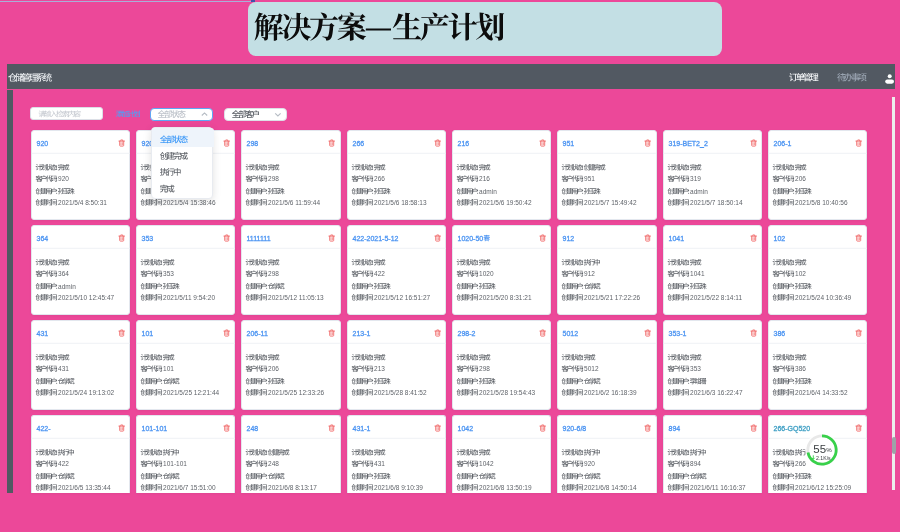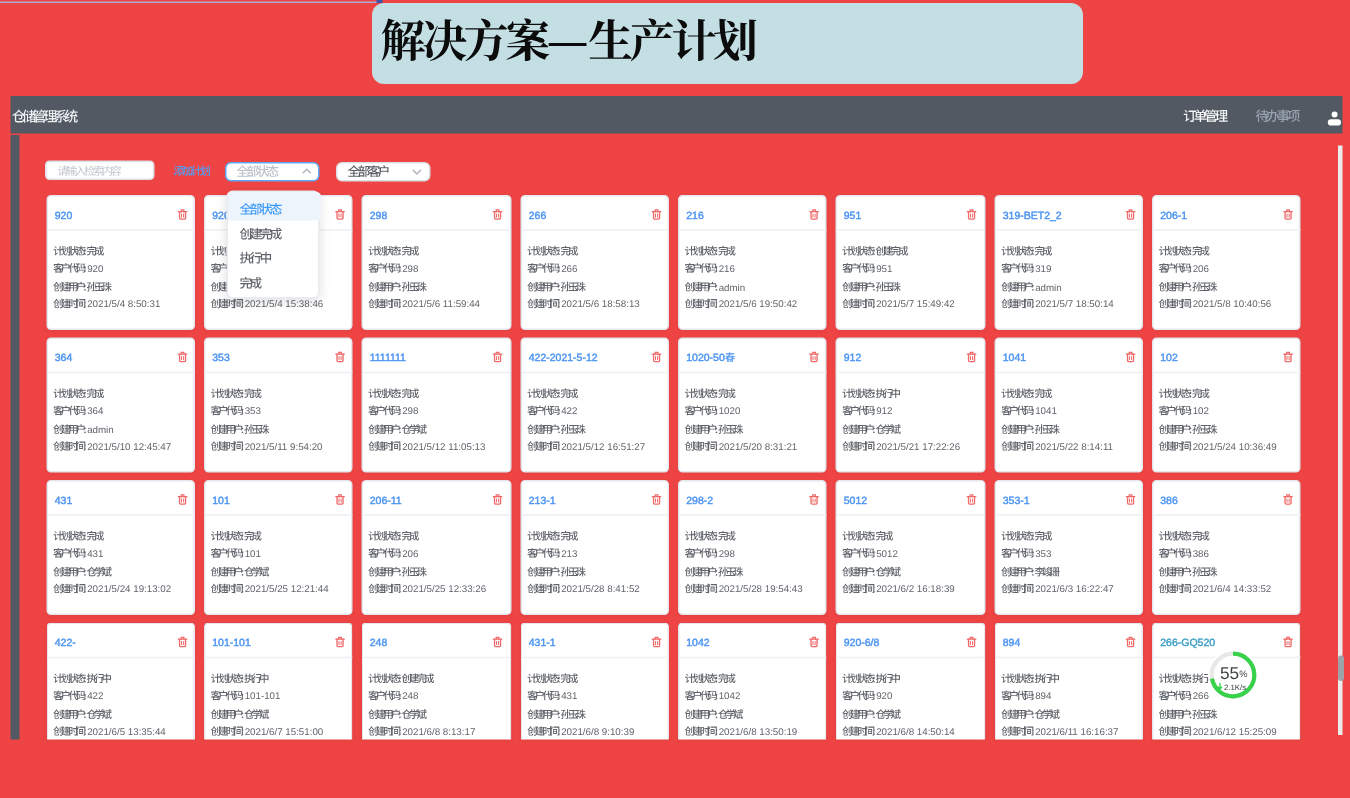"55" #page { background: #ef4444 -> #ec4899 }
